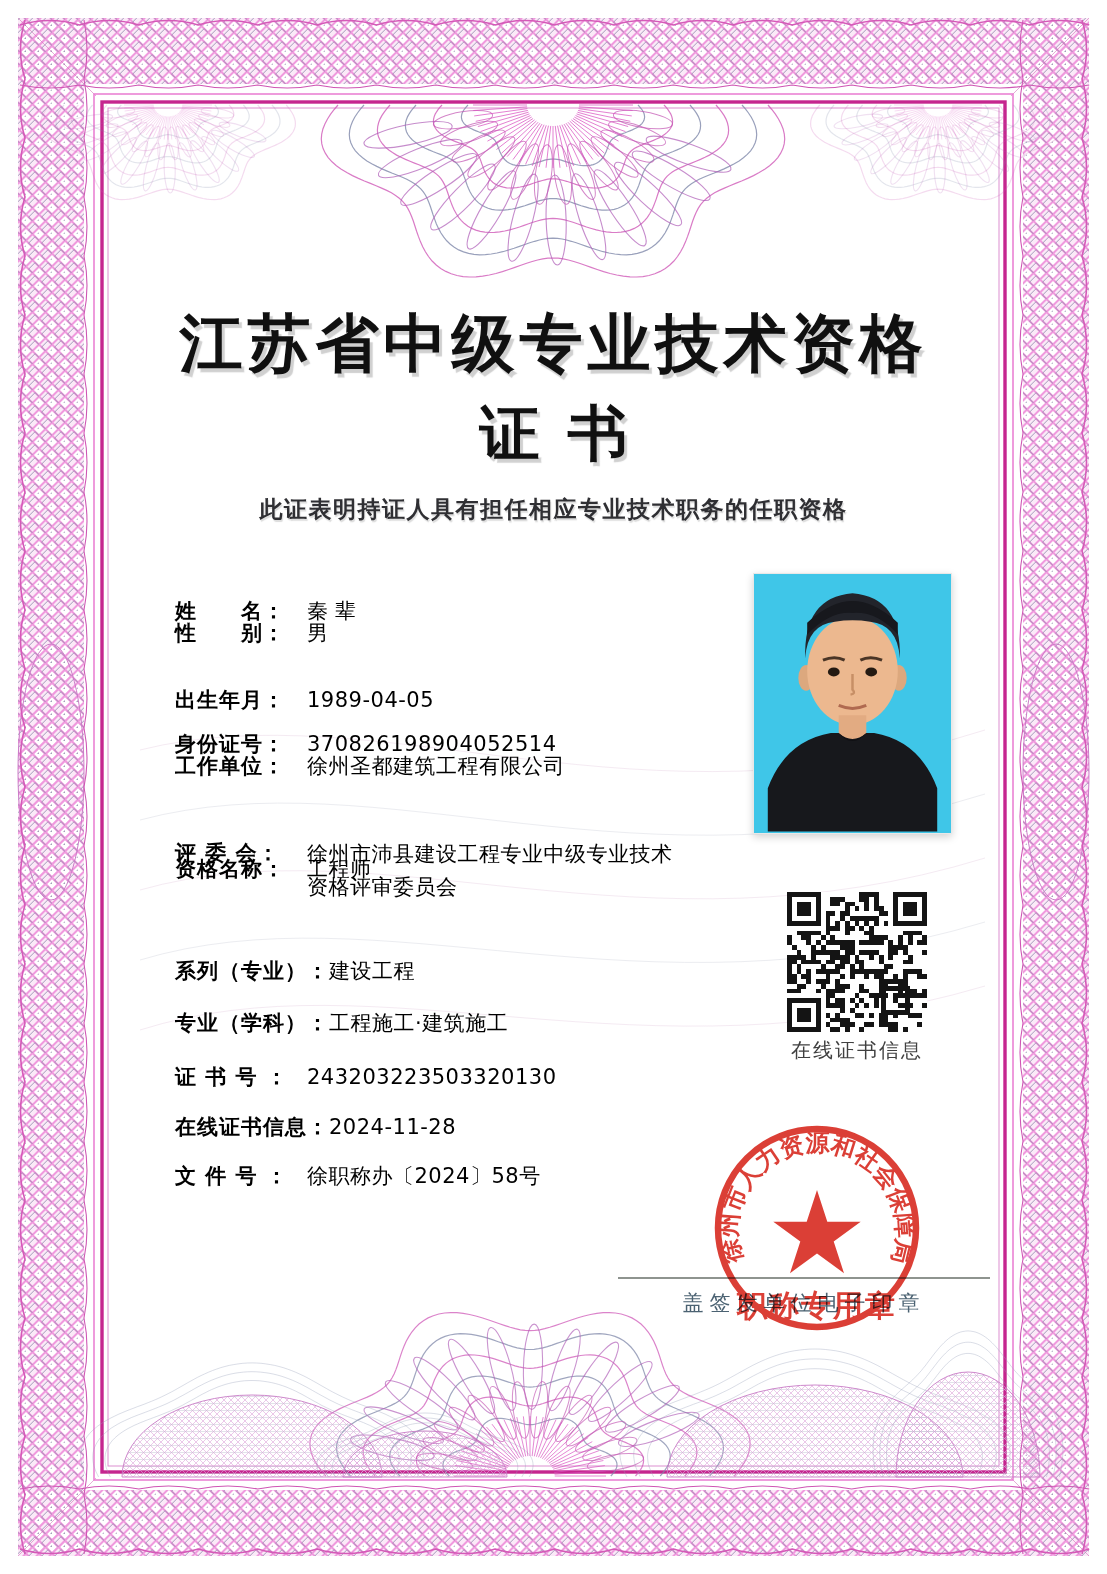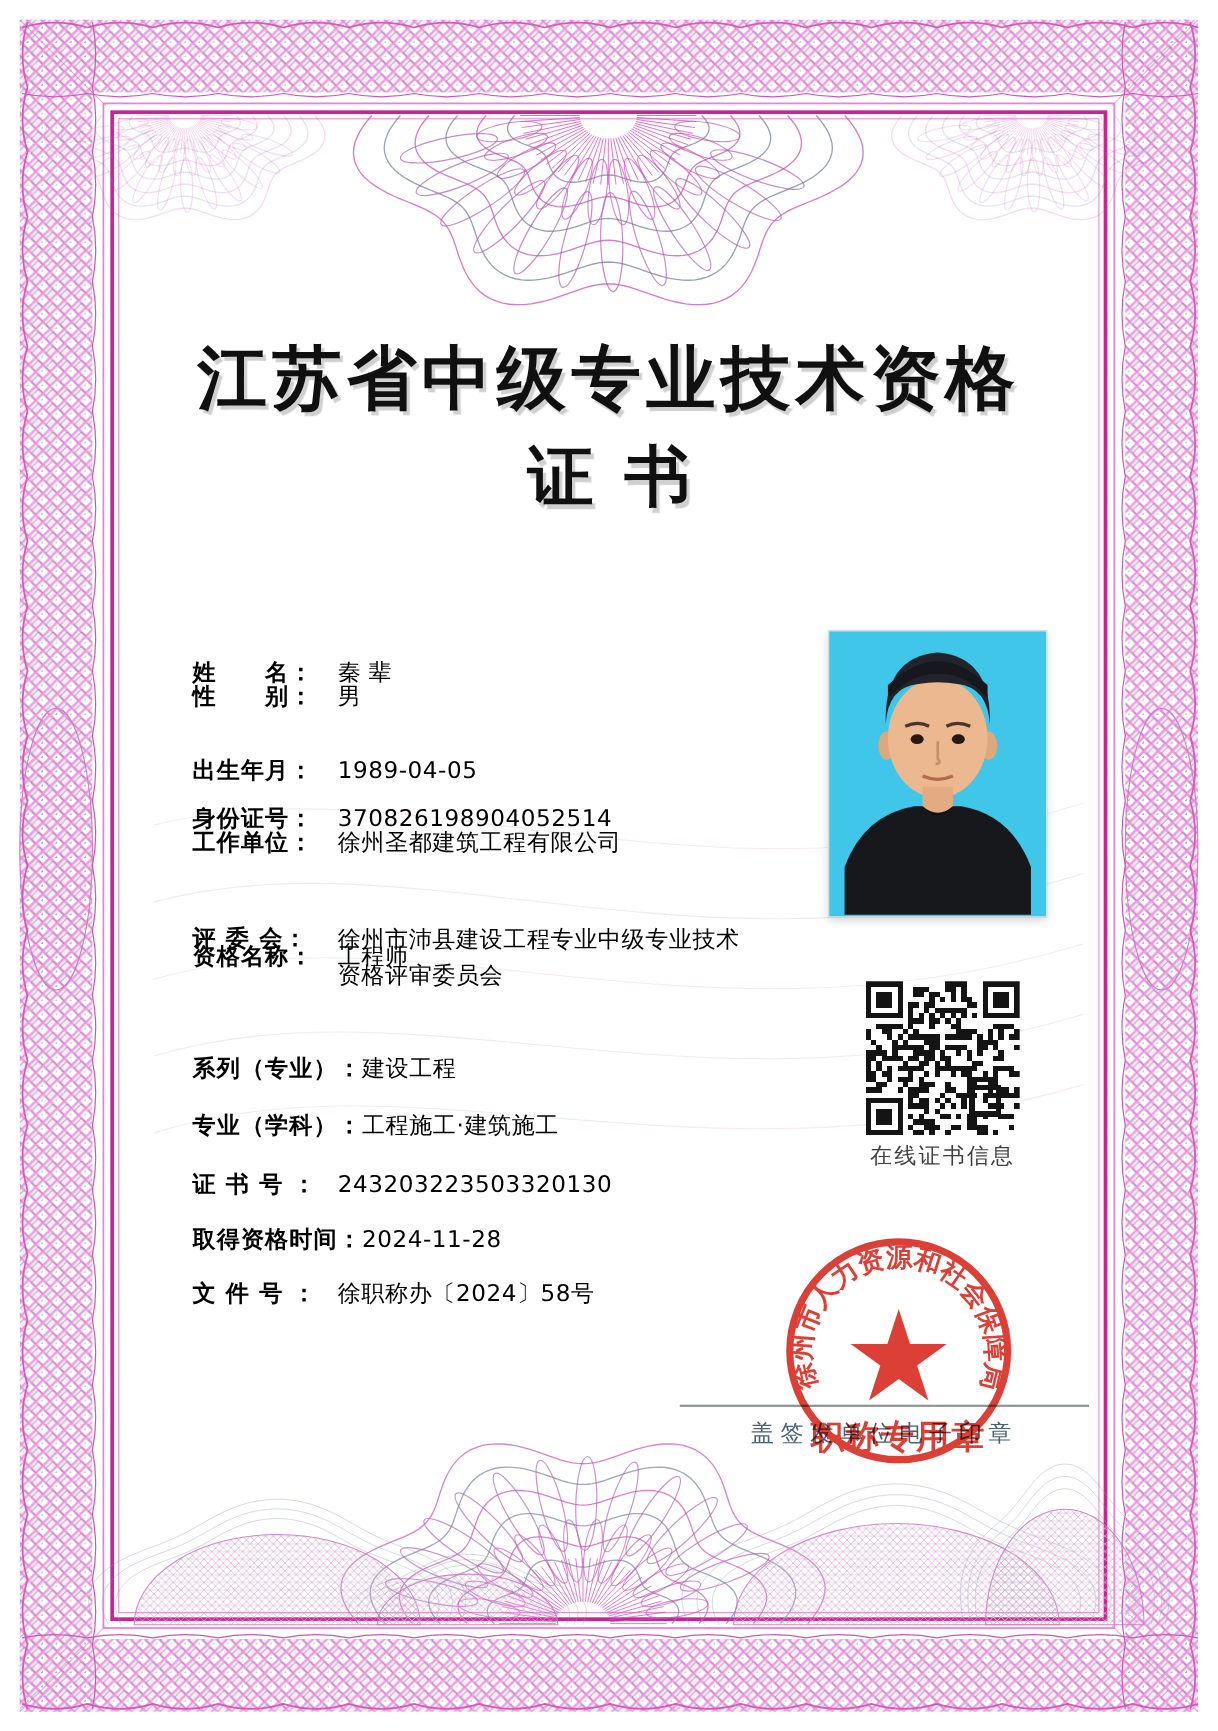"此证表明持证人具有担任相应专业技术职务的任职资格" div.abs { html: none -> <div>此证表明持证人具有担任相应专业技术职务的任职资格</div> }
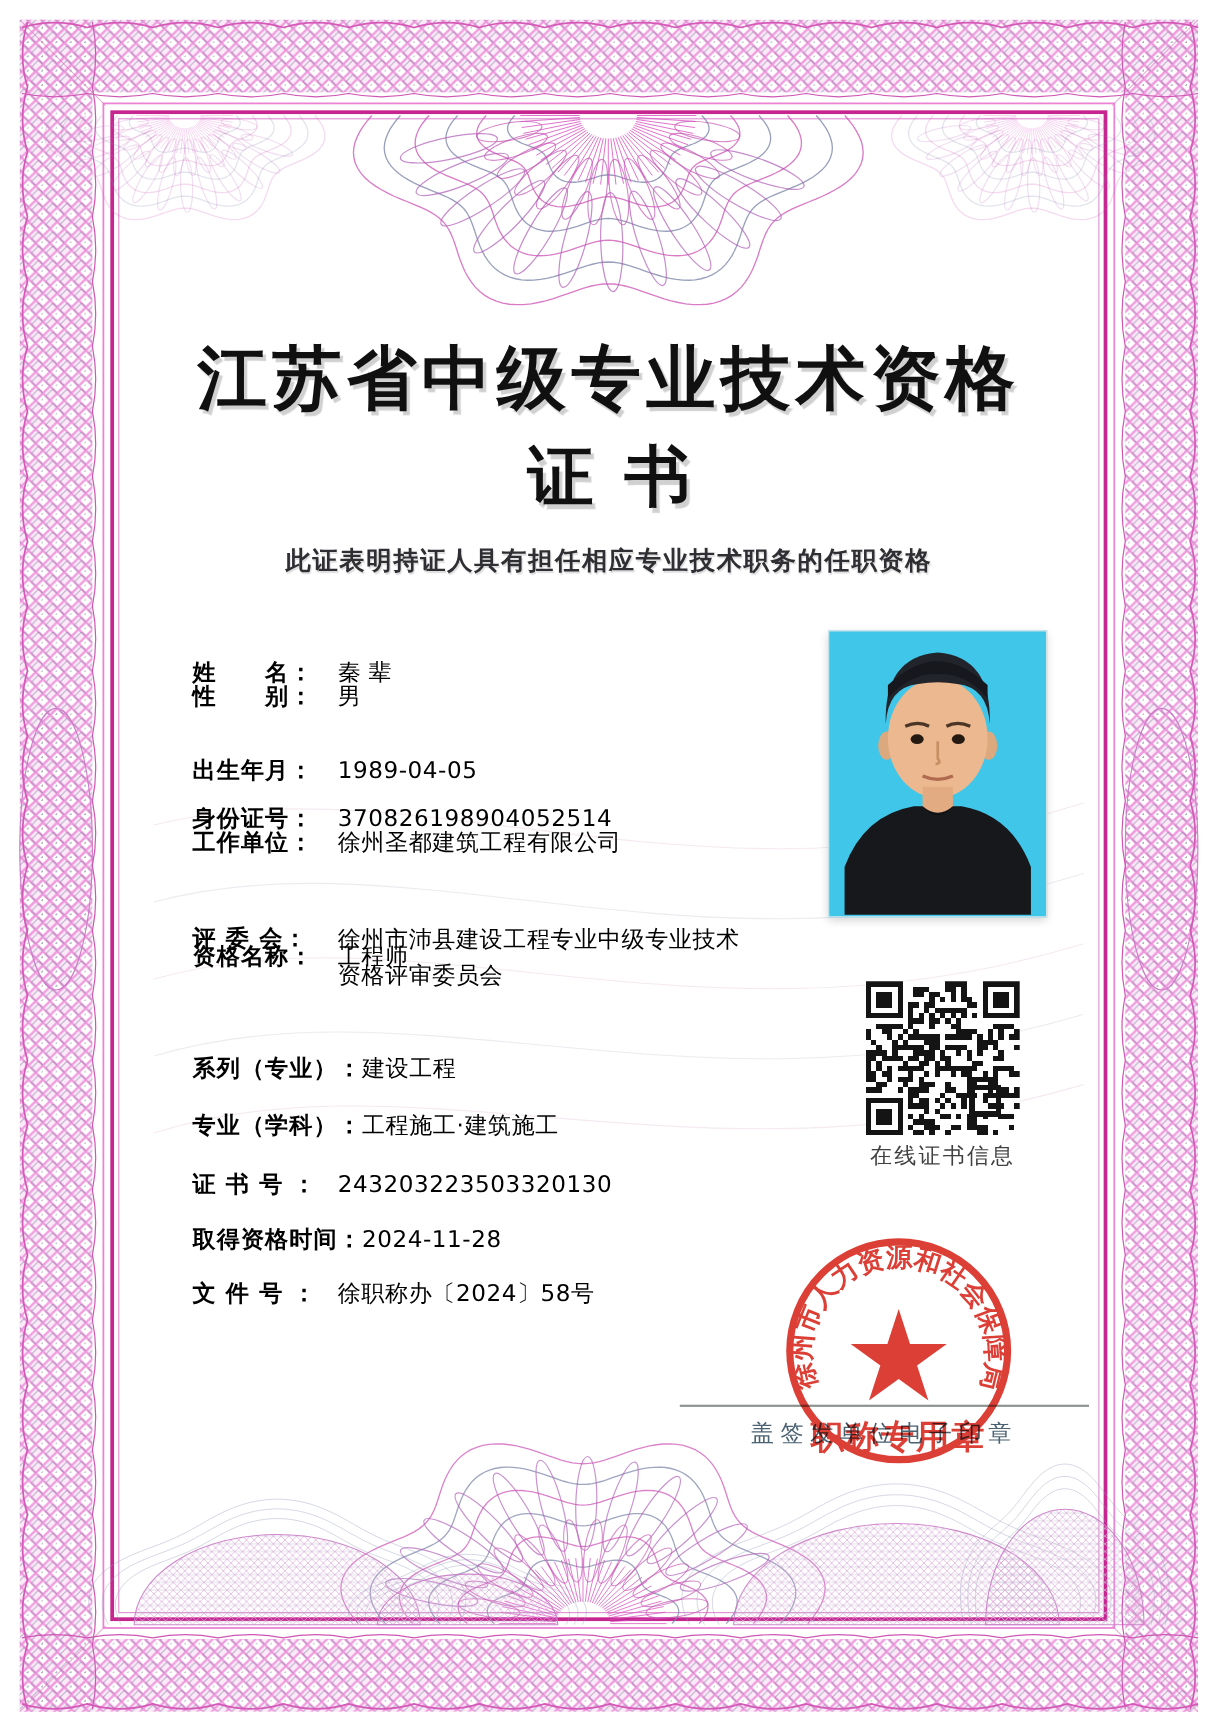"取得资格时间：" span.lbl { text: 取得资格时间 -> 在线证书信息 }
